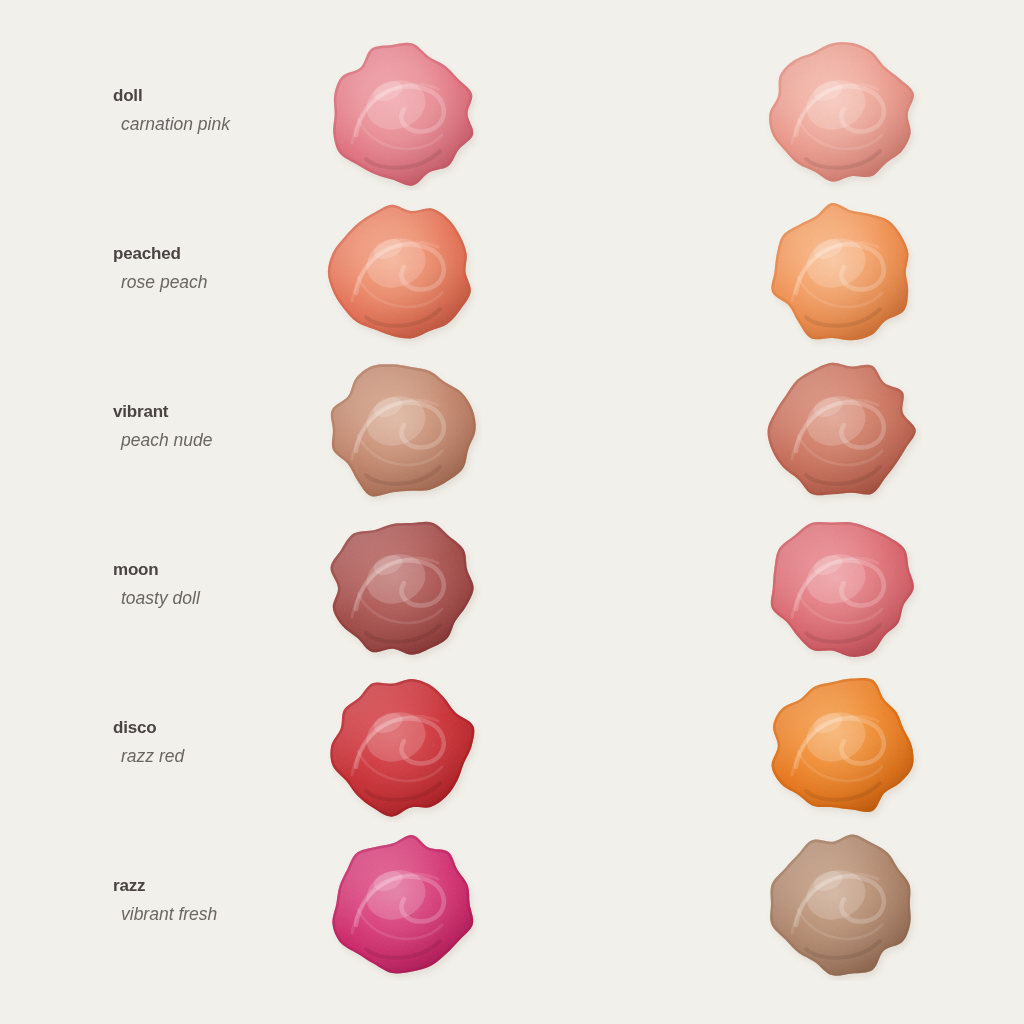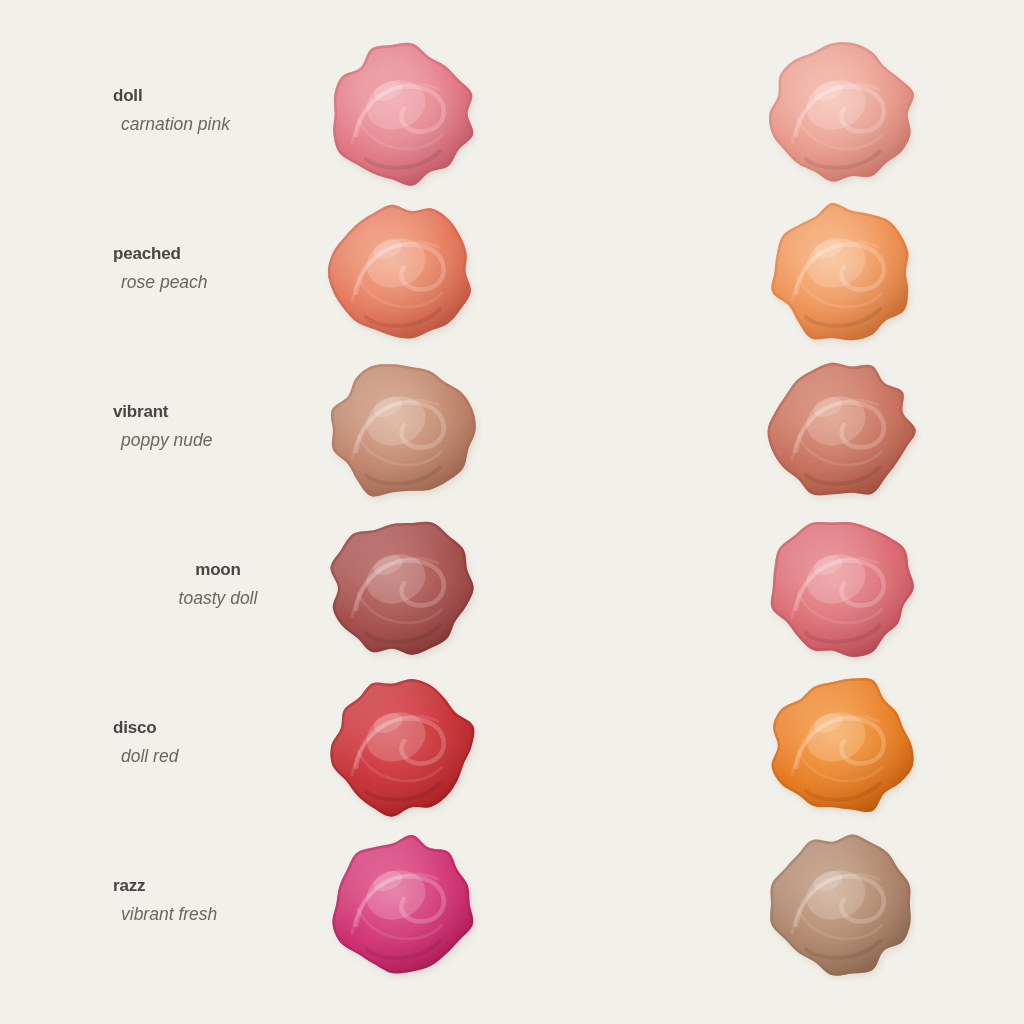"poppy nude" p.shade-desc { text: poppy -> peach }
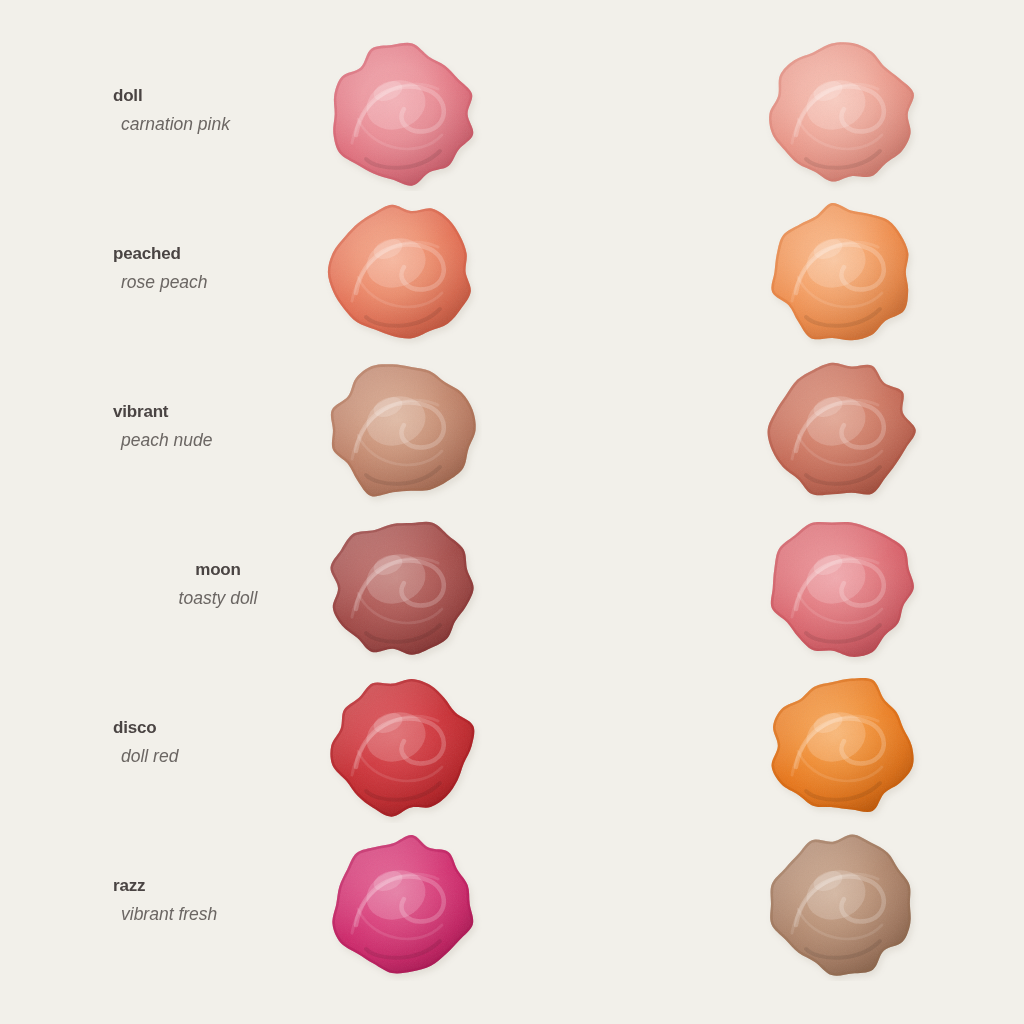"moon" div.row { text-align: center -> none }
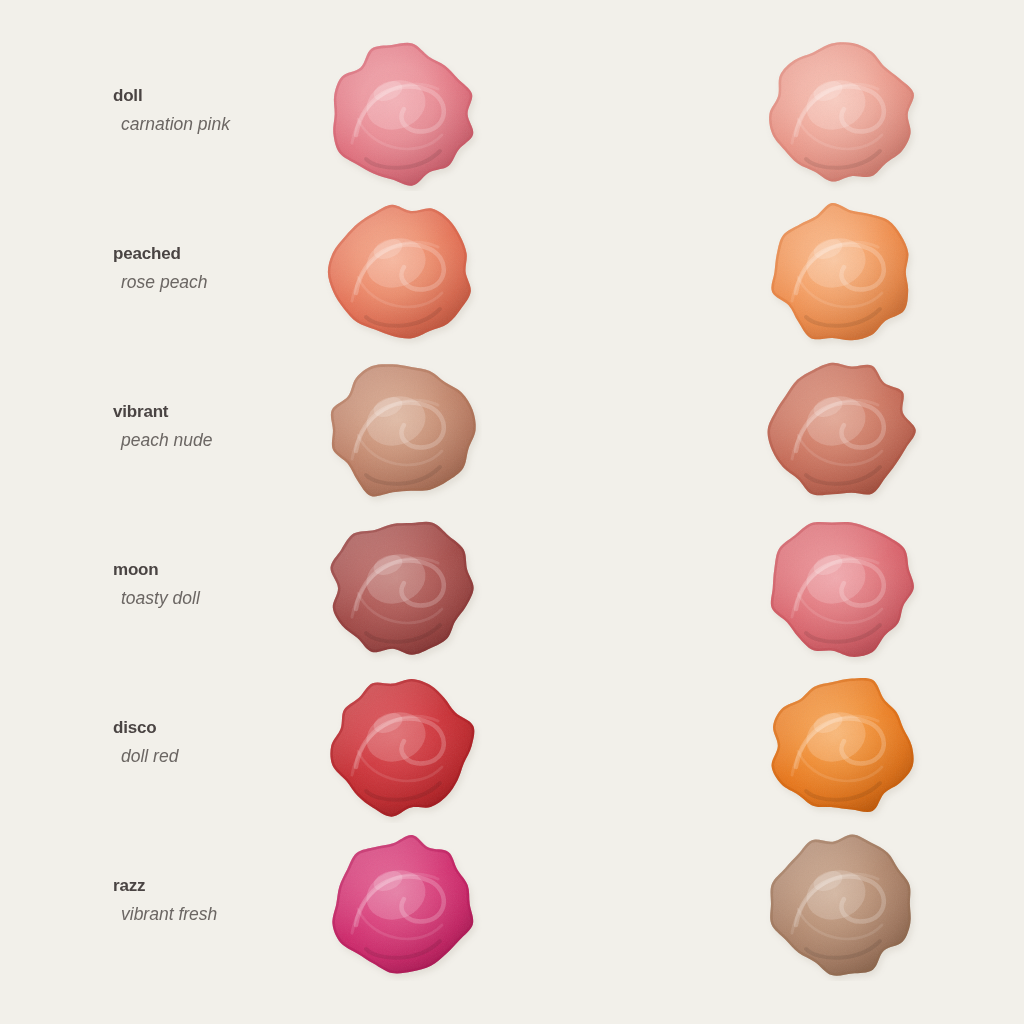"doll red" p.shade-desc { text: doll -> razz }
